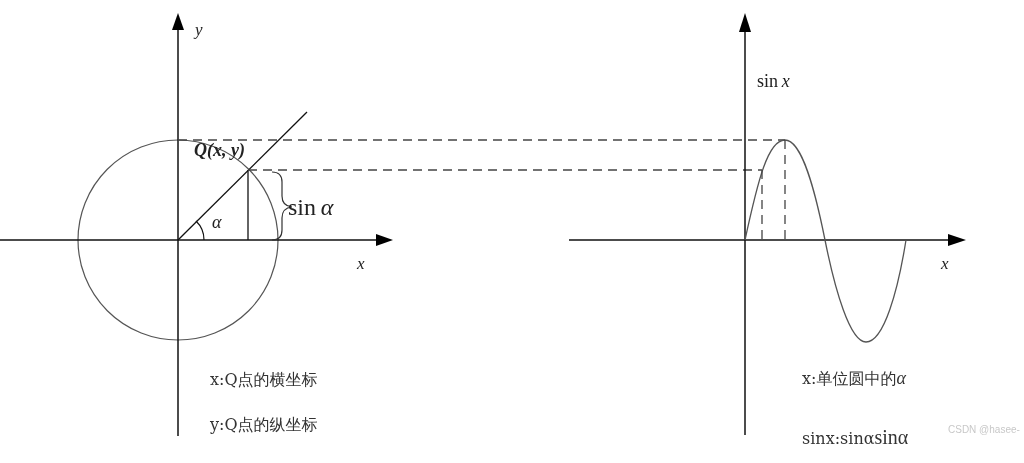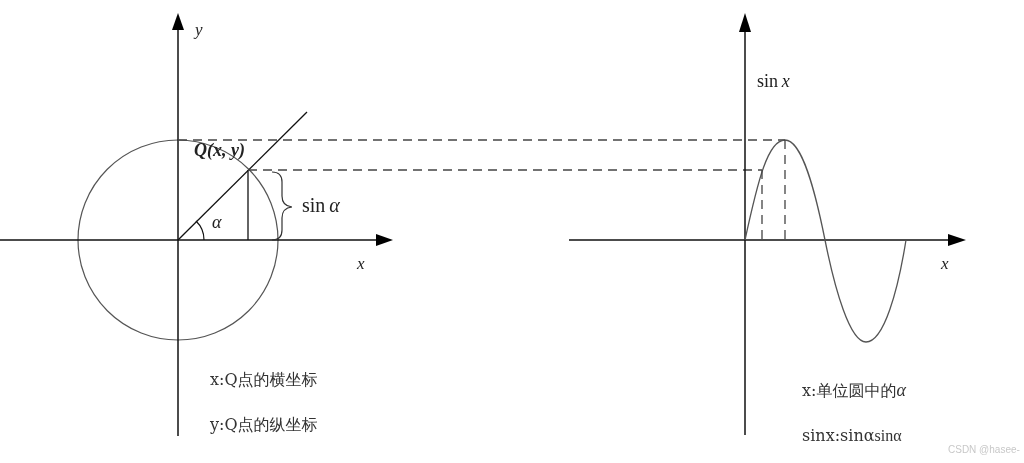"sin α" span.lbl { font-size: 20px -> 24px; left: 302px -> 288px }
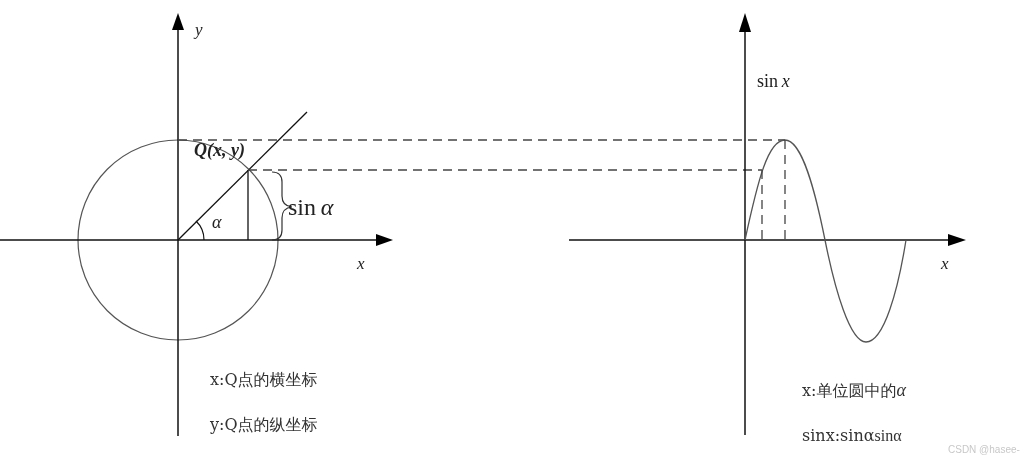"x:单位圆中的α" span.note { top: 380px -> 368px }
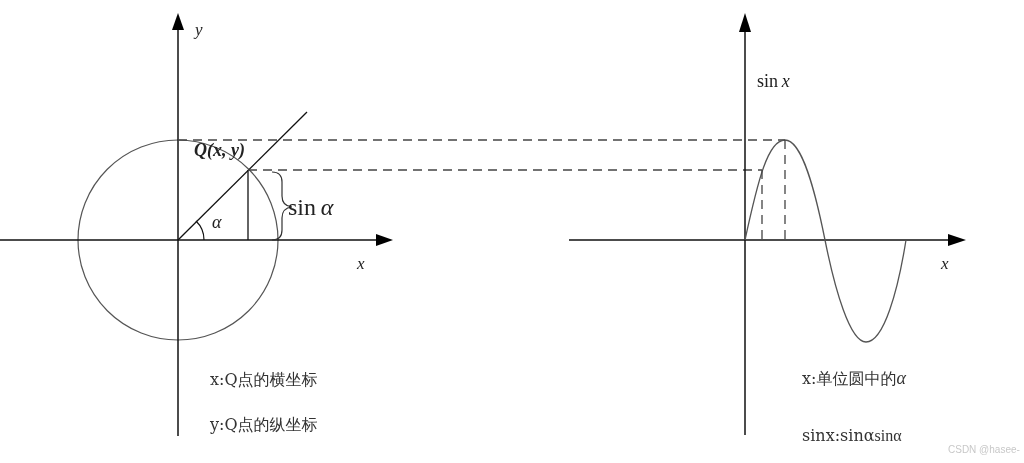"sinα" span { font-size: 16px -> 20px }
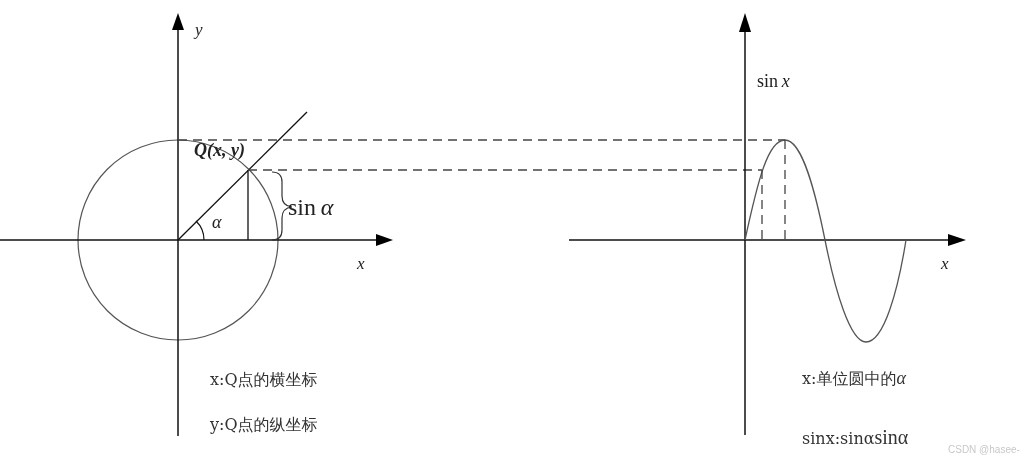"CSDN @hasee-" span.wm { top: 444px -> 424px }
